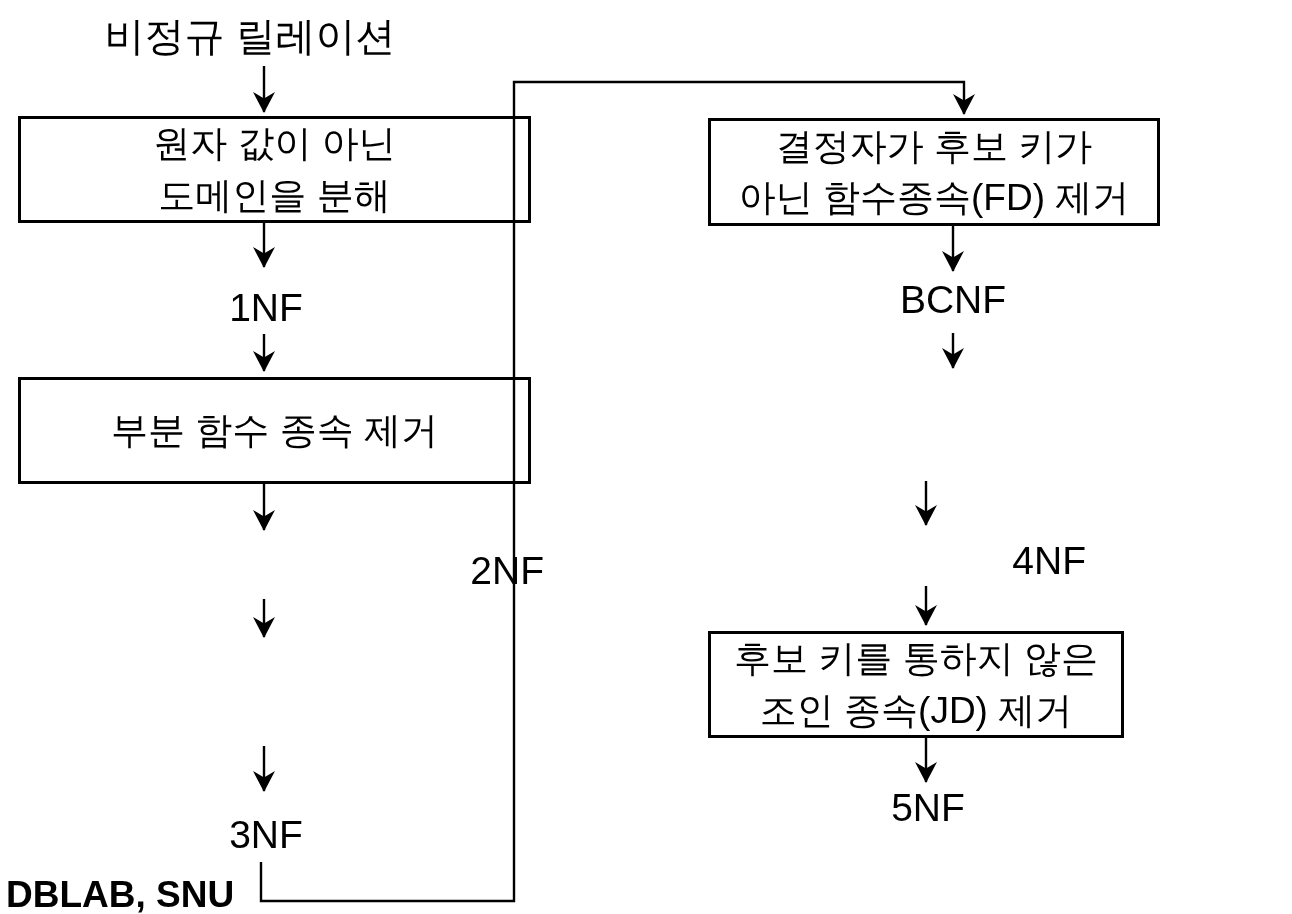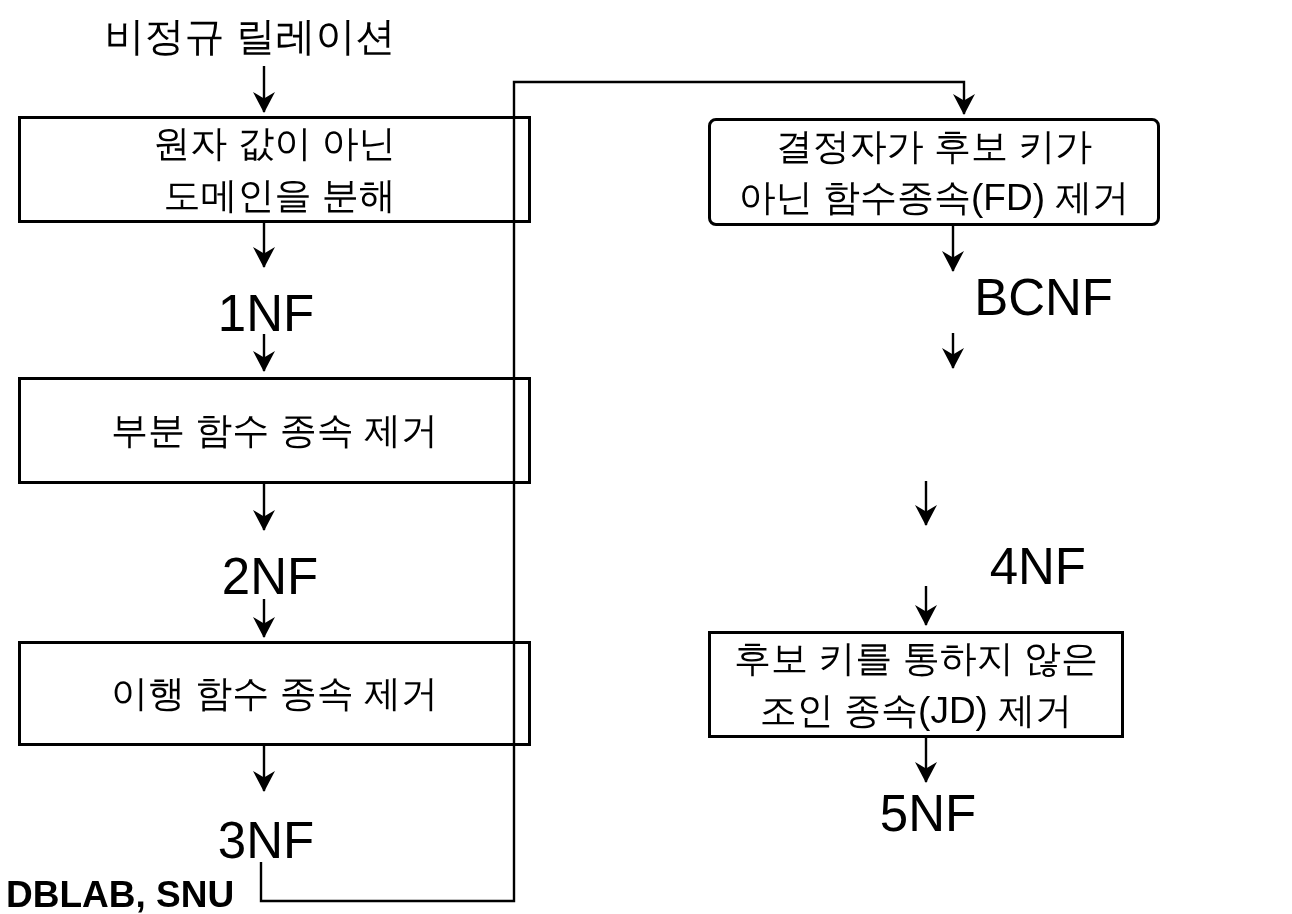"원자 값이 아닌" #box-l1 { text-align: right -> none }
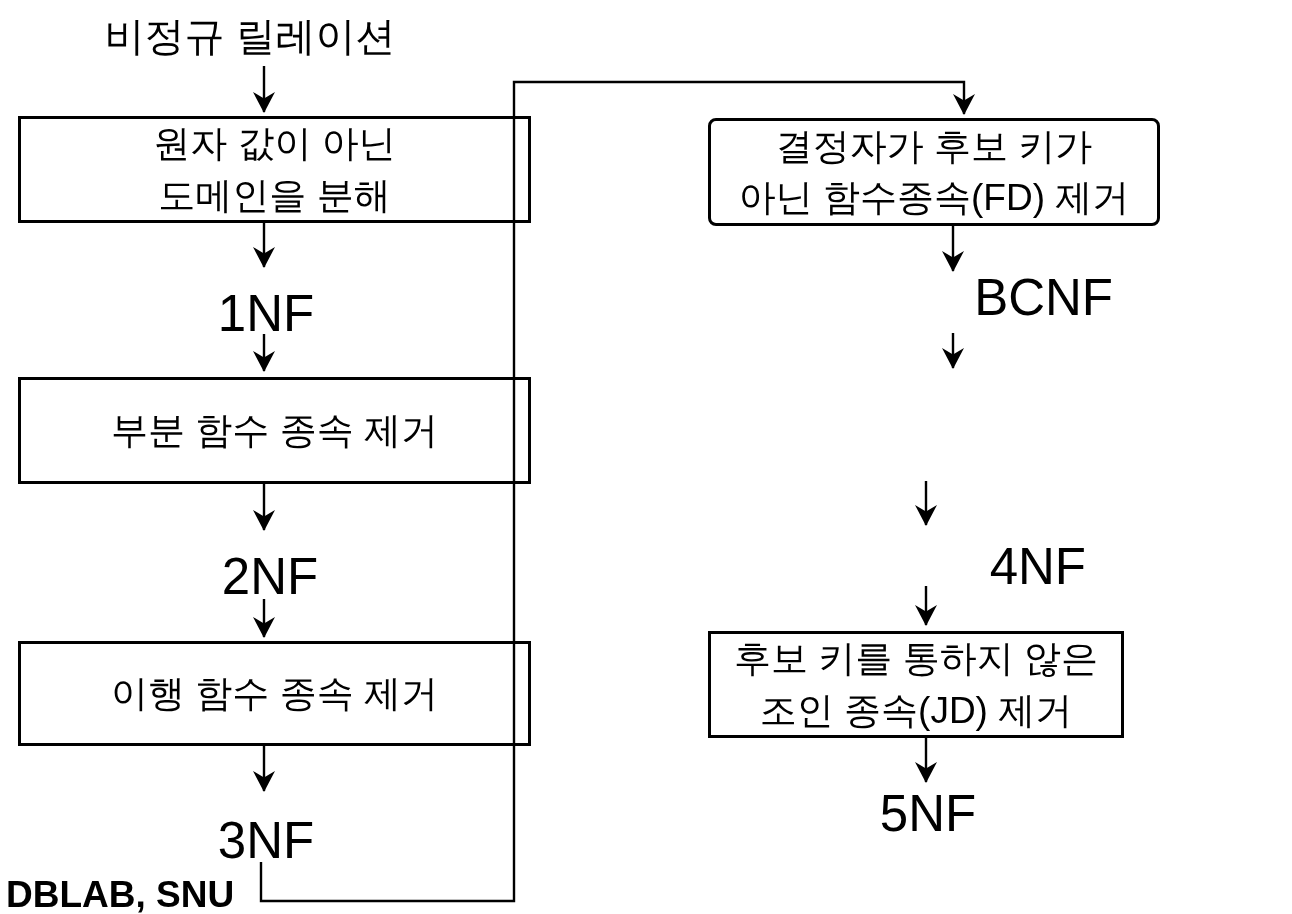"결정자가 후보 키가" #box-r1 { border-radius: 8px -> none }
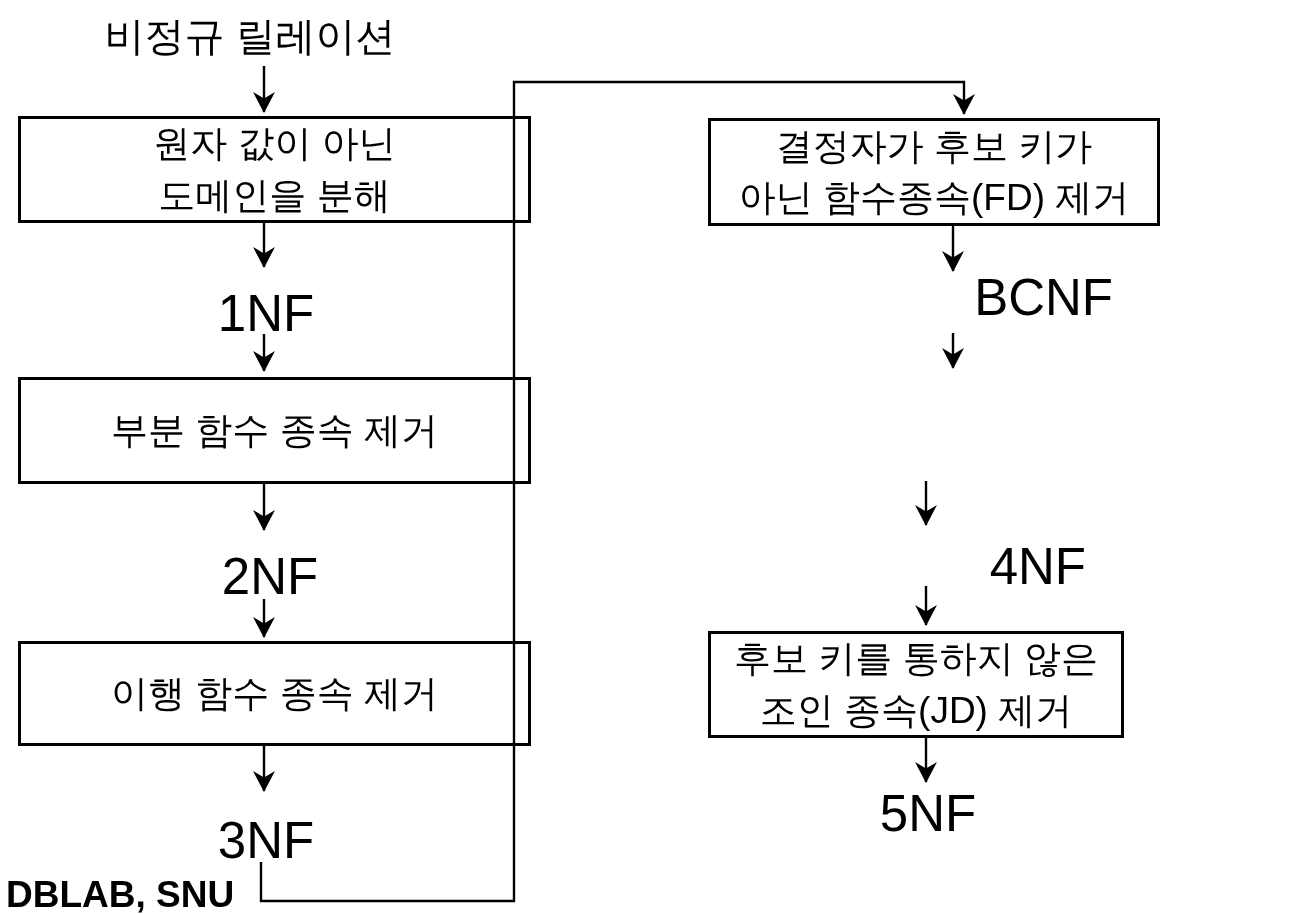"1NF" .state-label { font-size: 51px -> 39px }
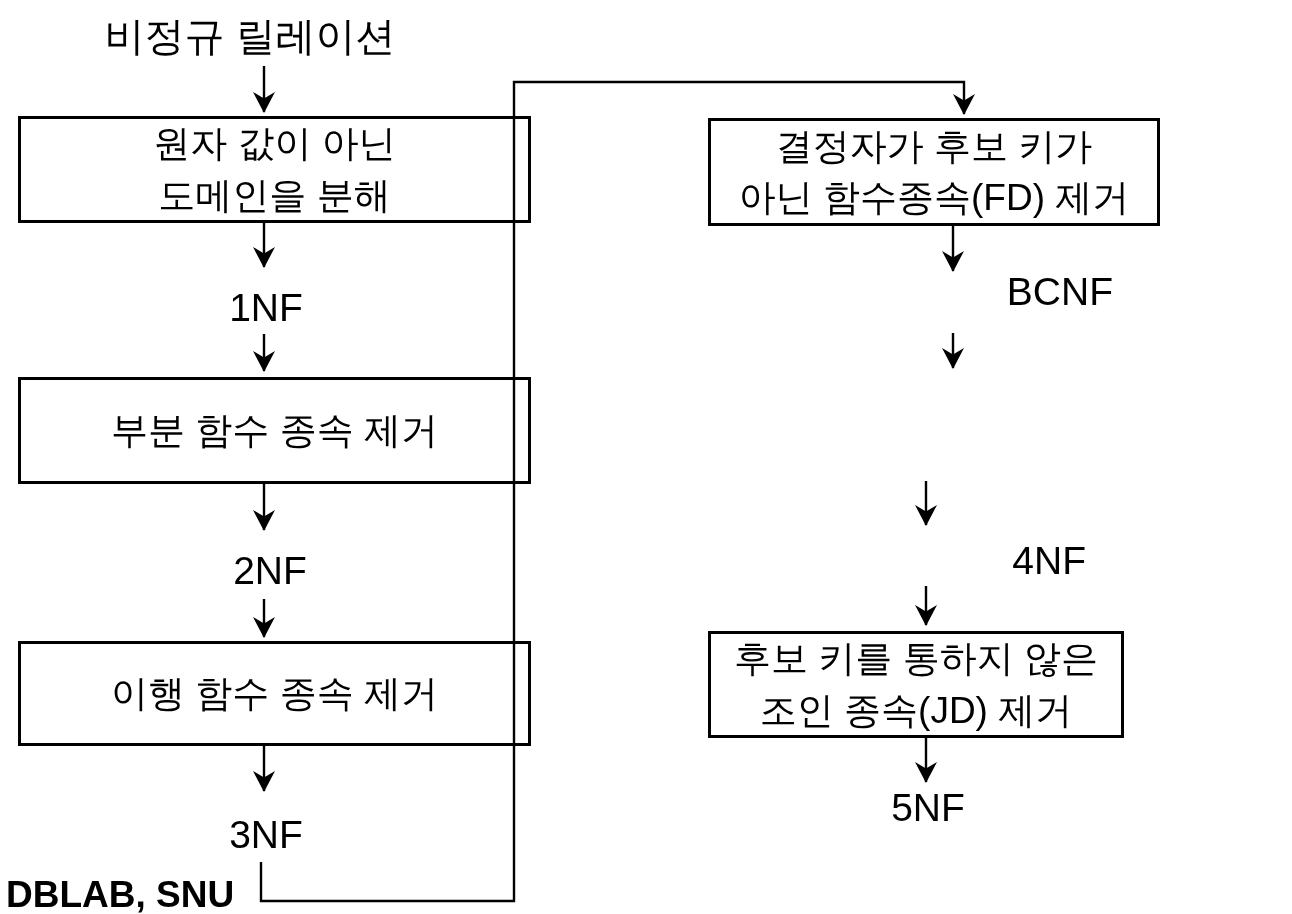"BCNF" #label-bcnf { text-align: right -> none; top: 272px -> 280px }
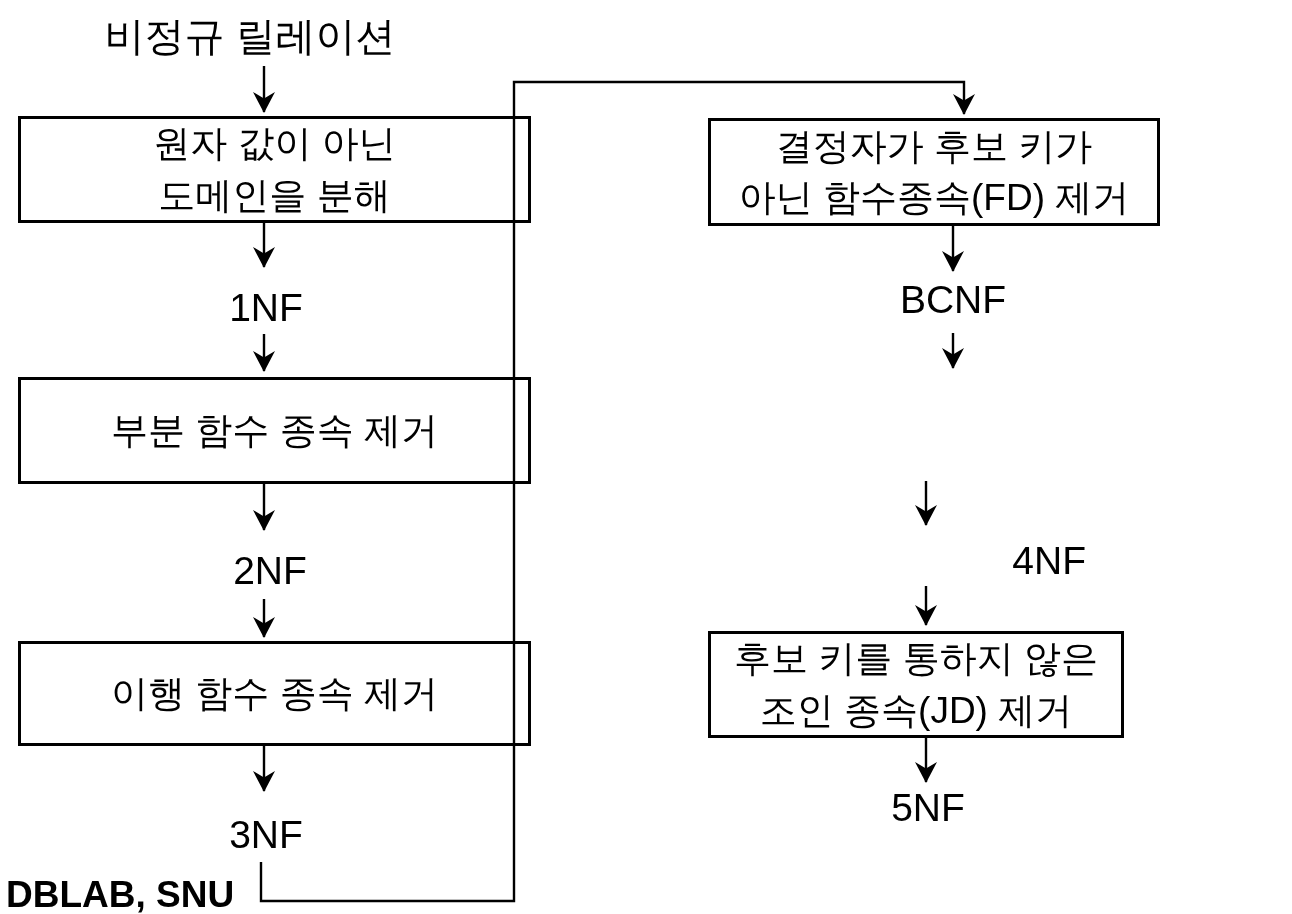"2NF" #label-2nf { left: 4px -> 12px; text-align: none -> right }
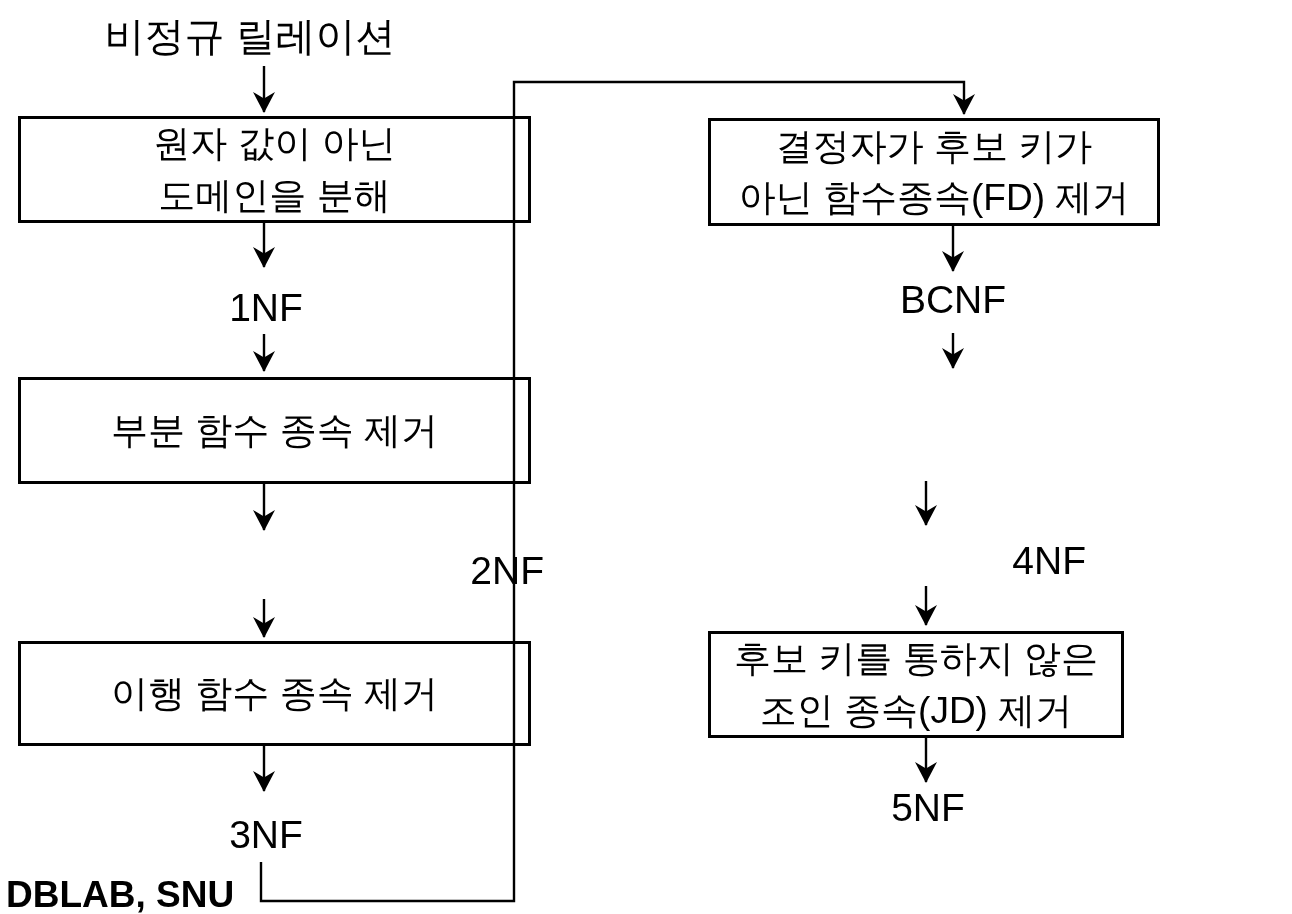"이행 함수 종속 제거" div.flow-box { html: <div>이행 함수 종속 제거</div> -> none }
